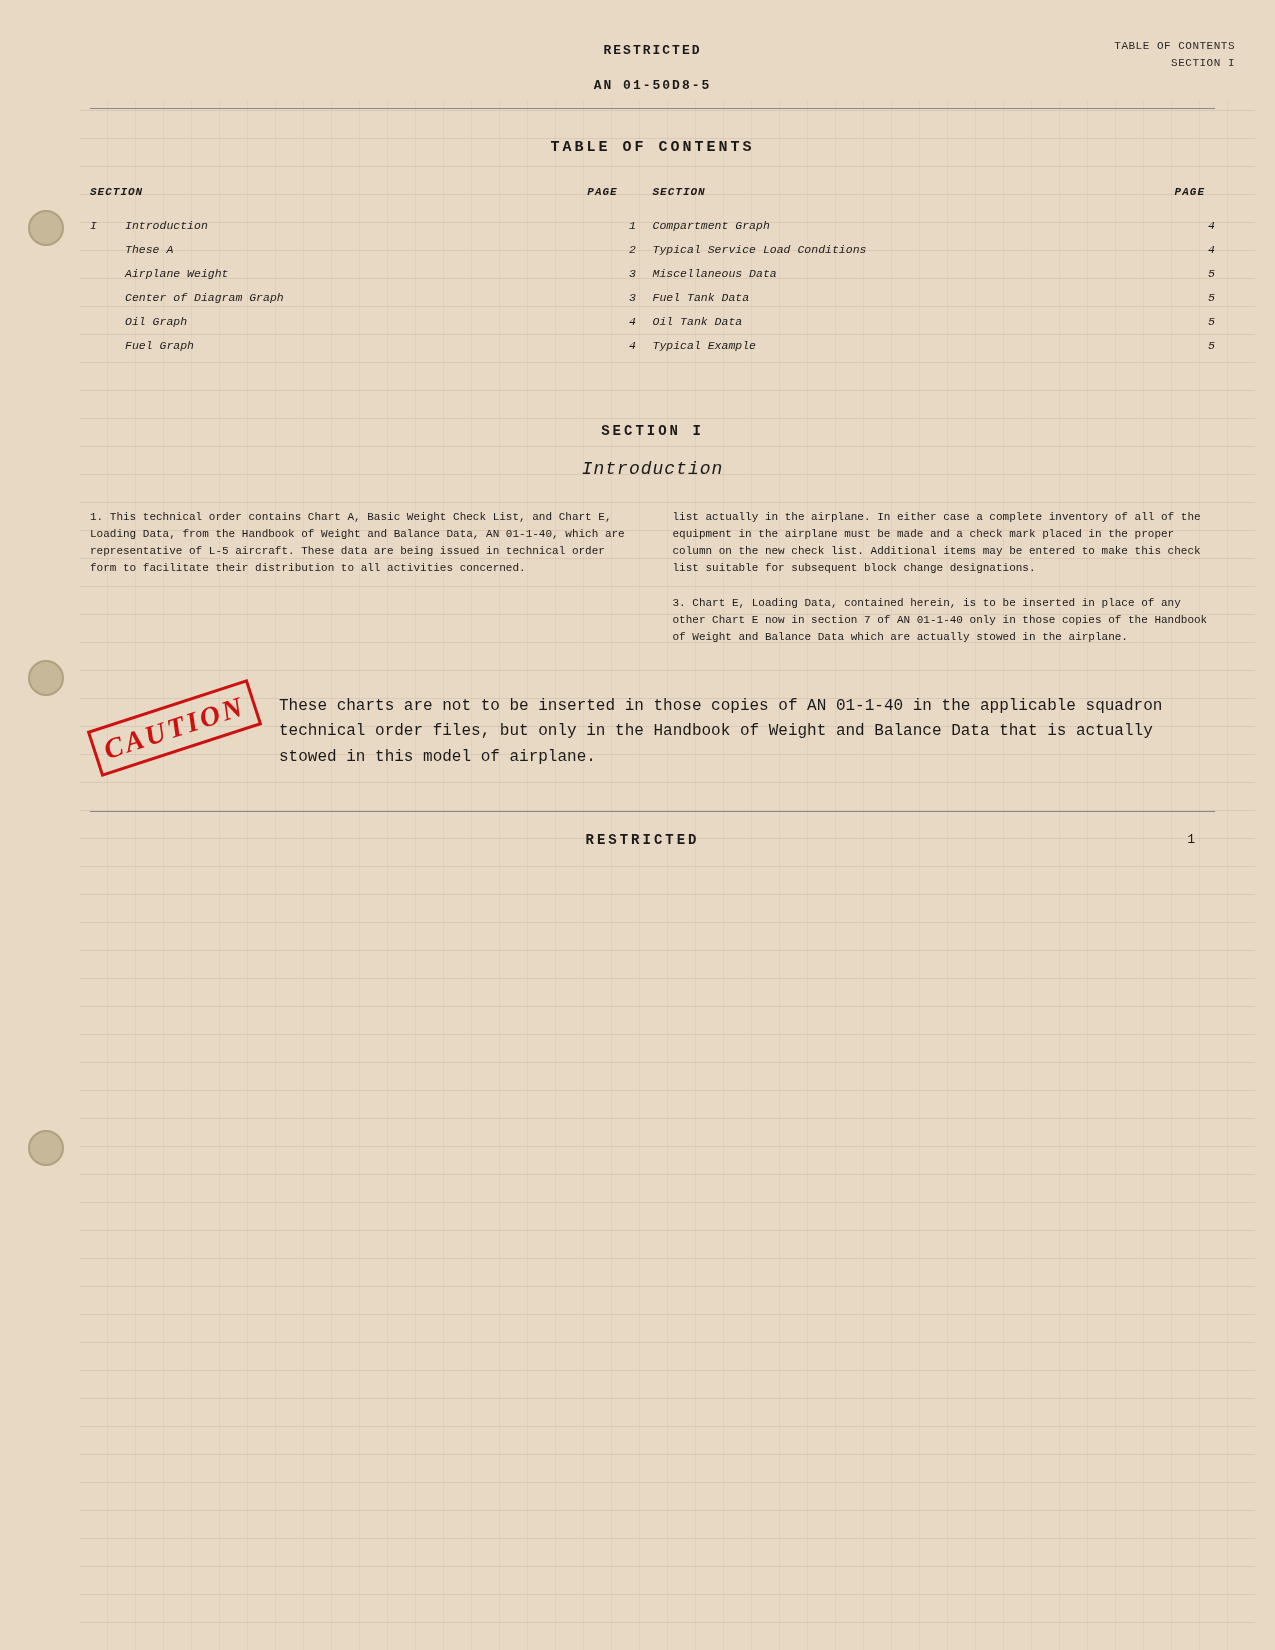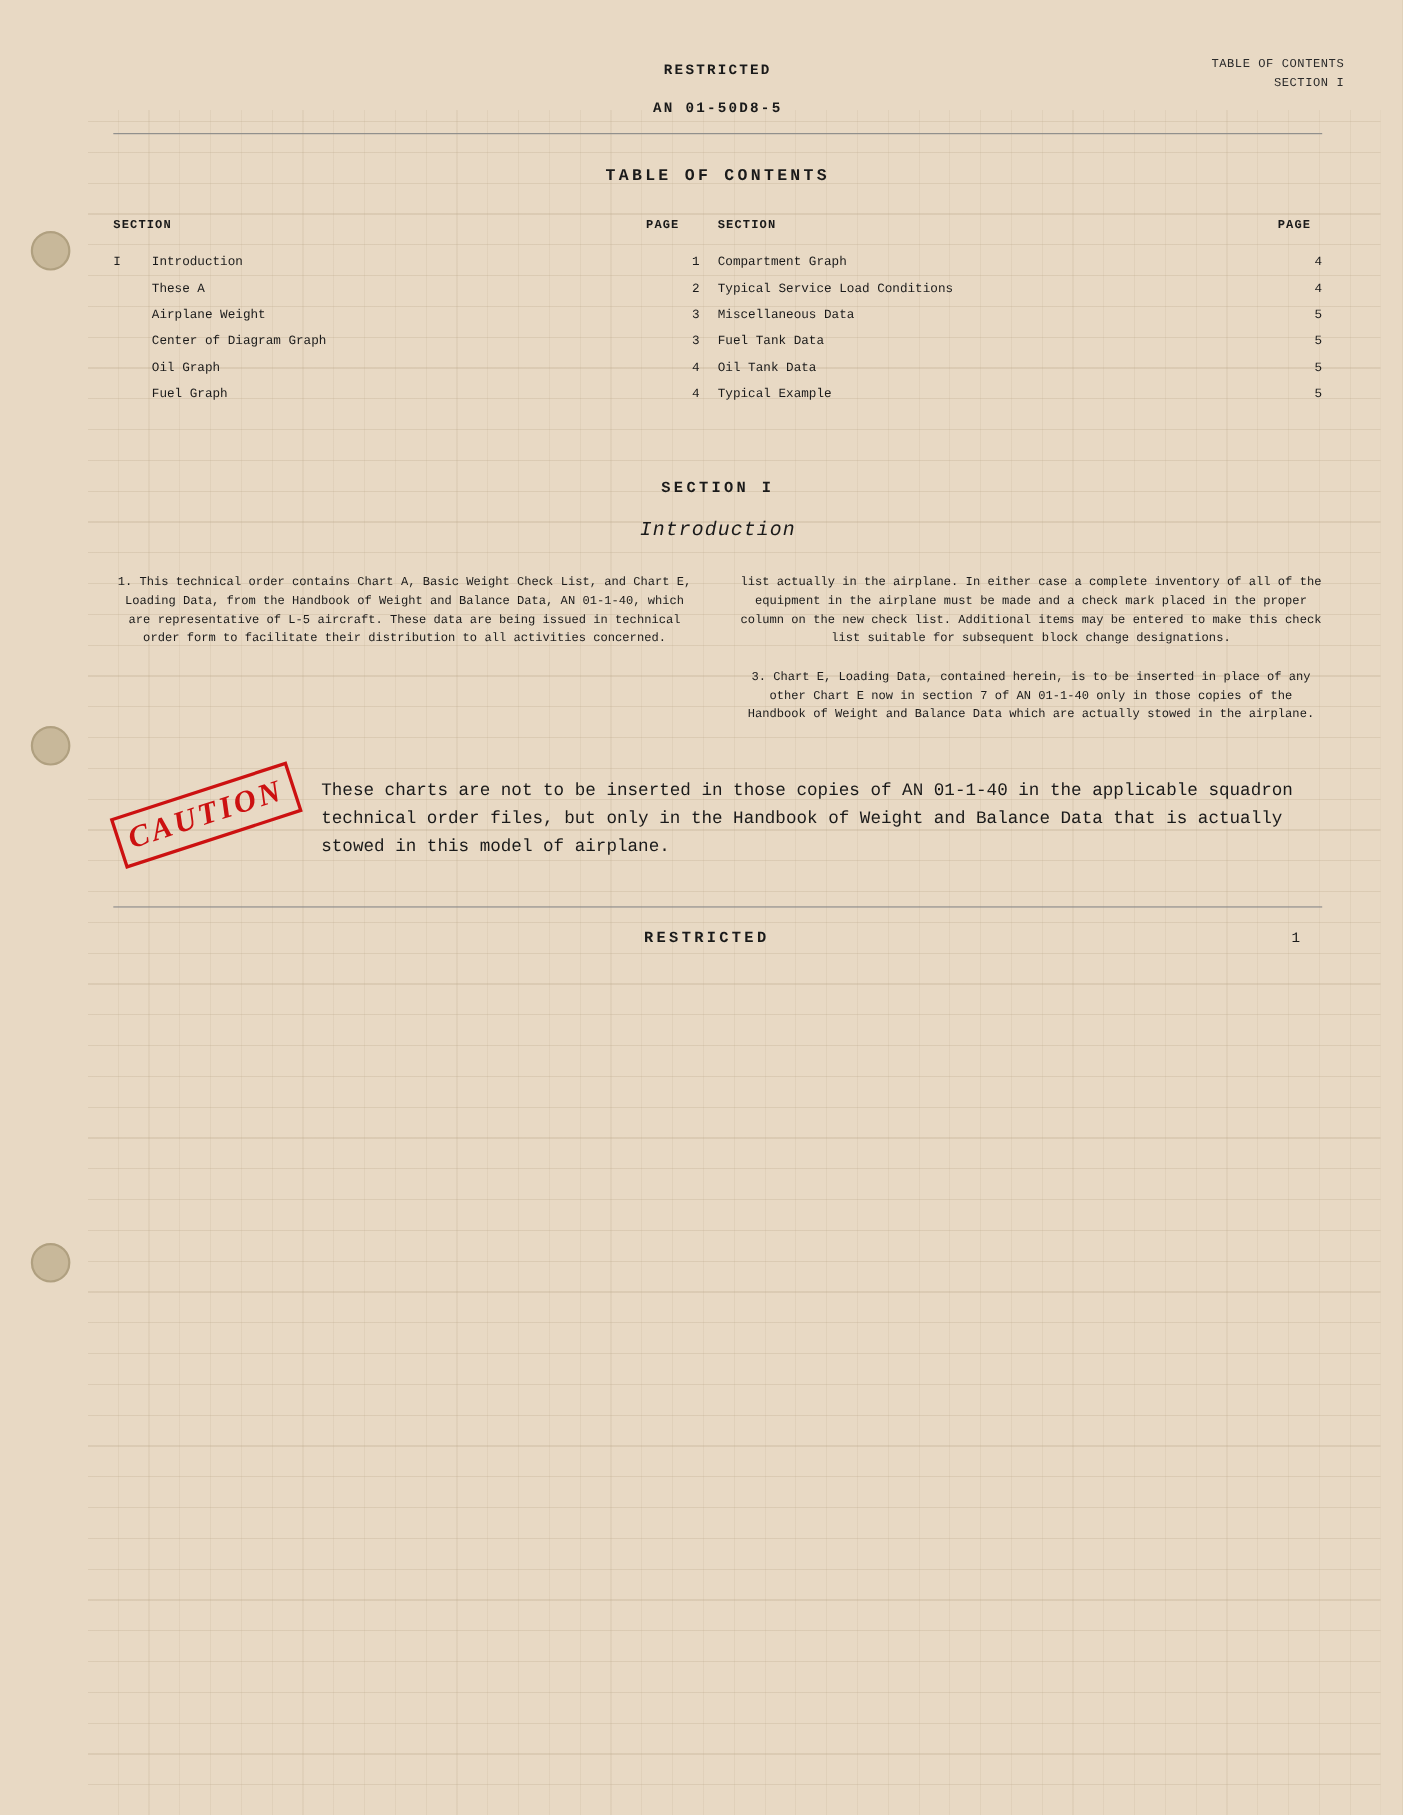"RESTRICTED" .page { padding: 13px -> 0 }
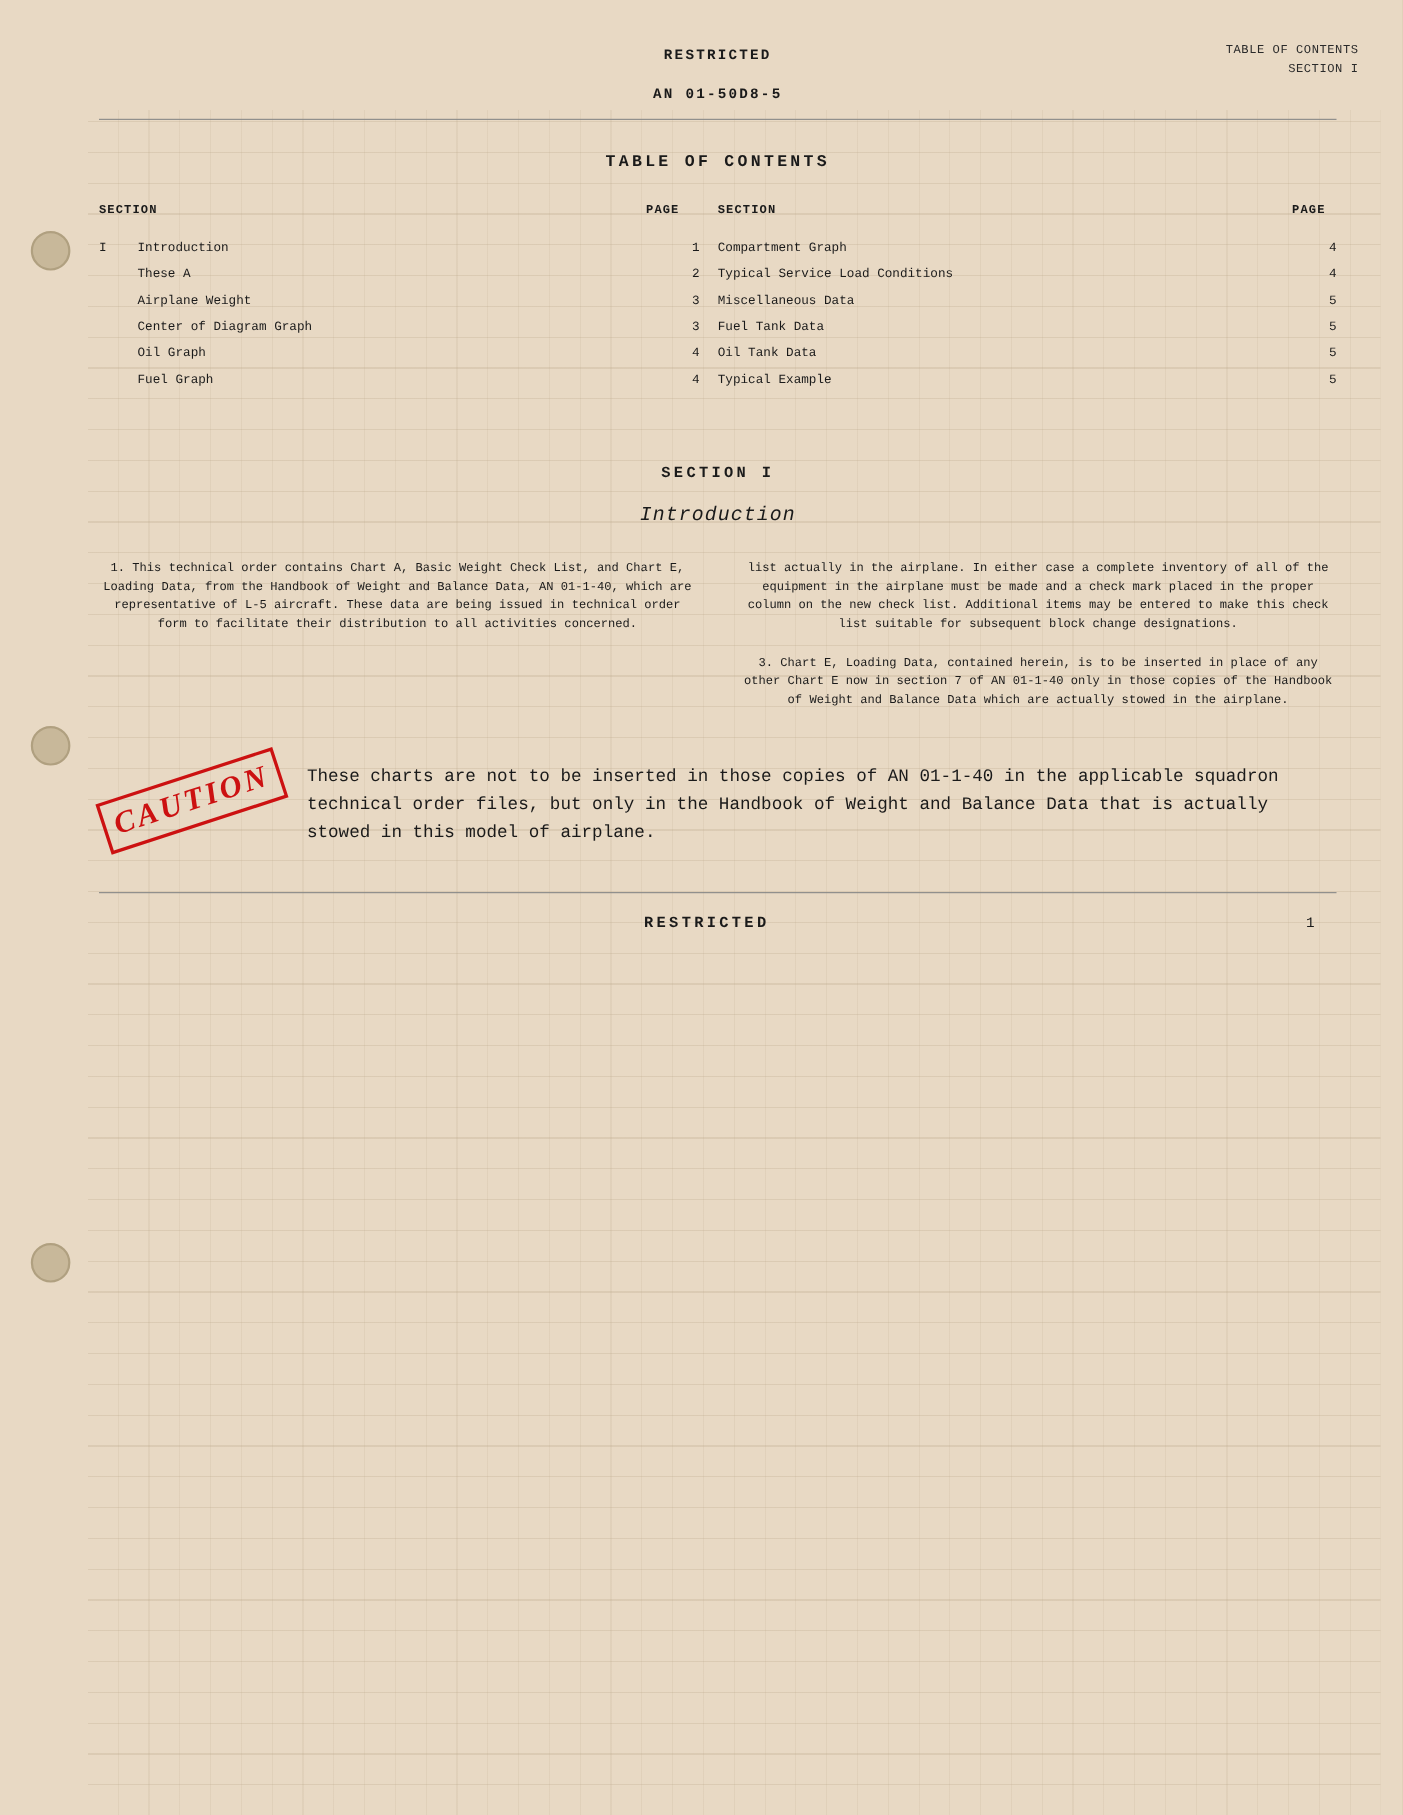"SECTION" .toc-columns { font-style: none -> italic }
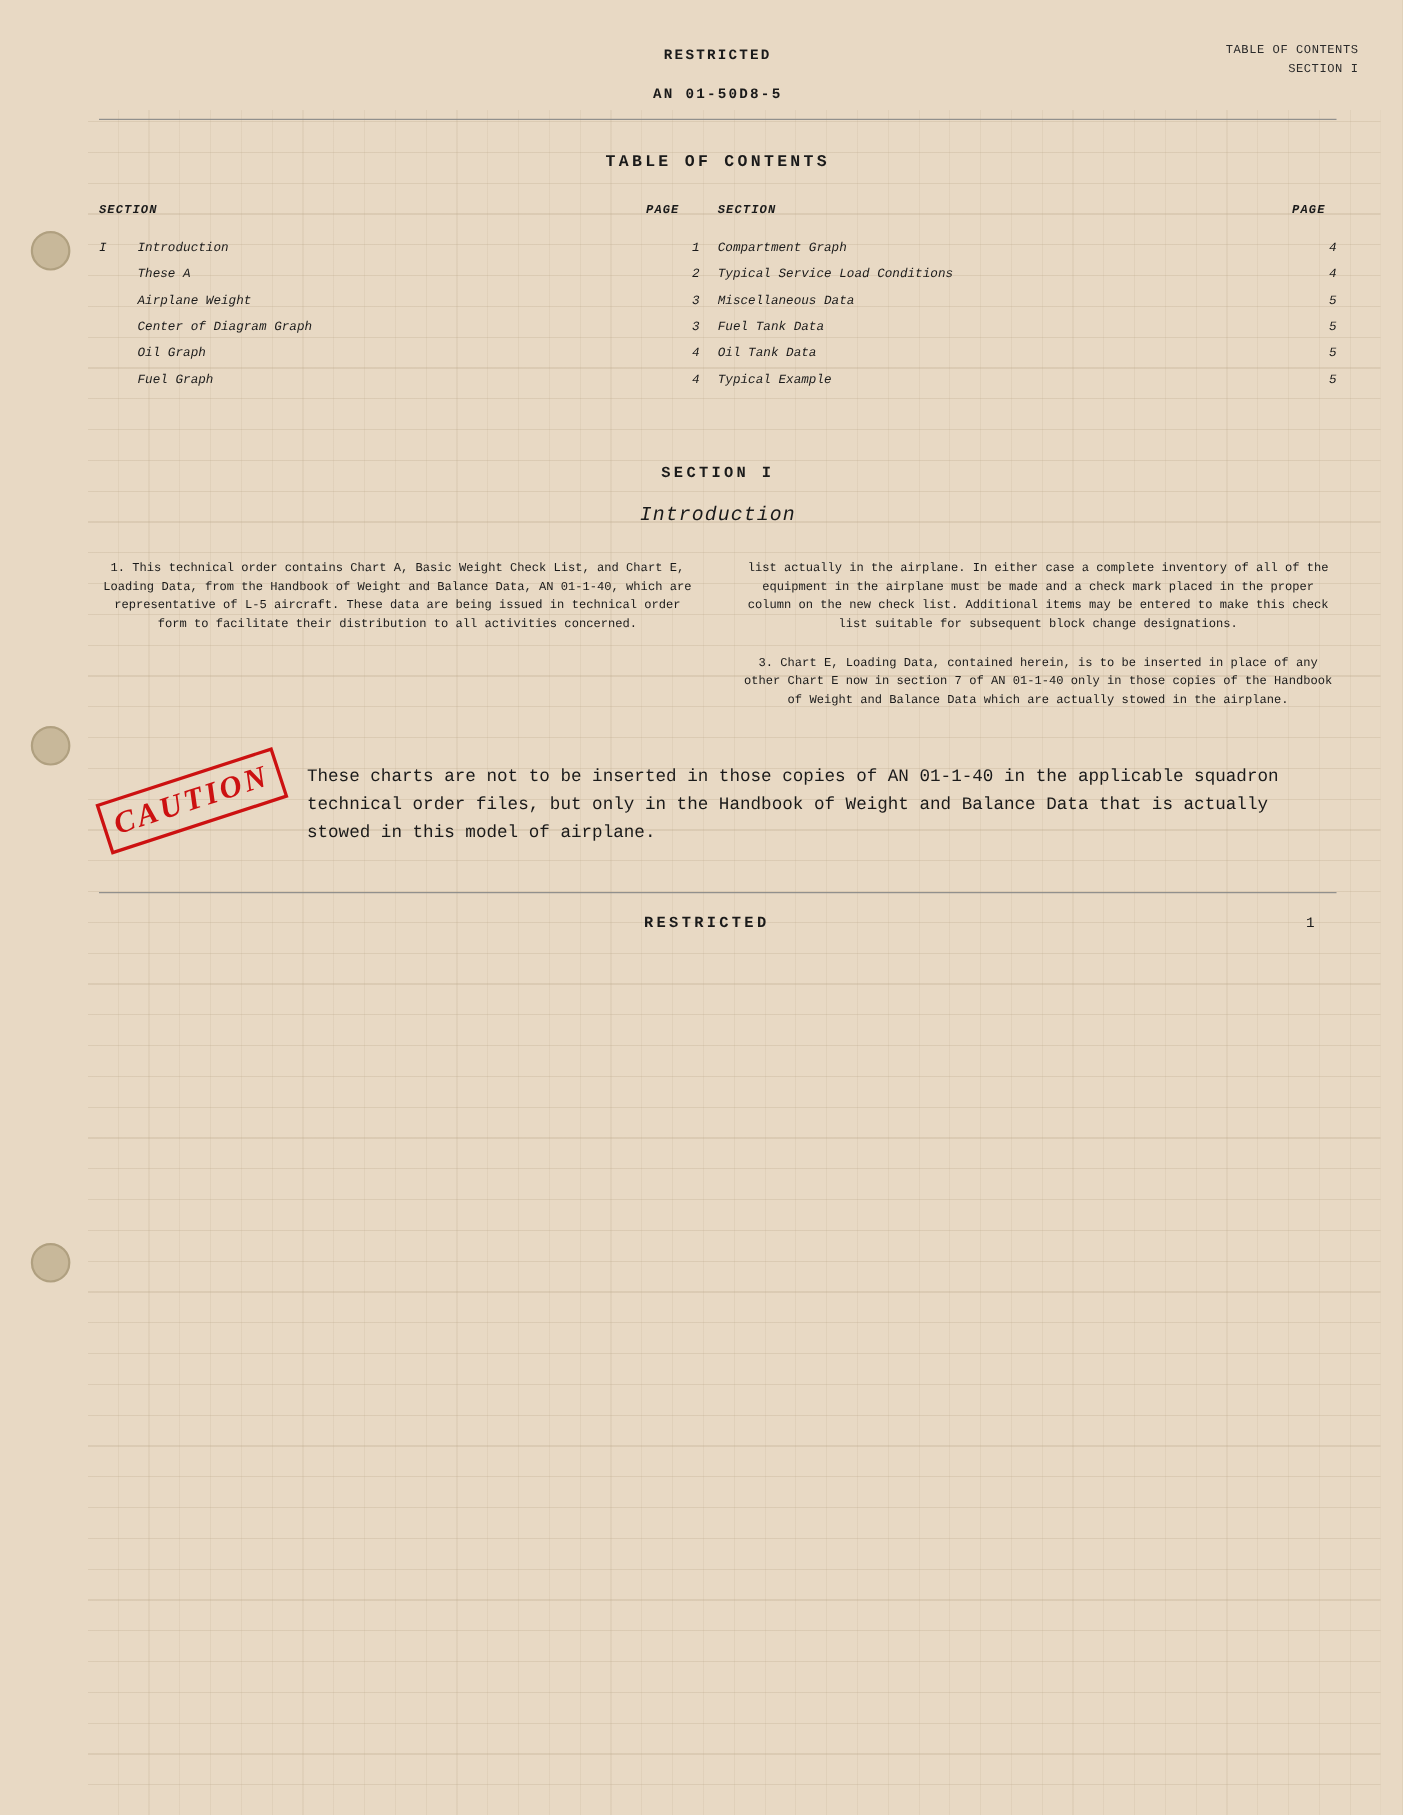"1. This technical order contains" .body-columns { text-align: center -> none }
